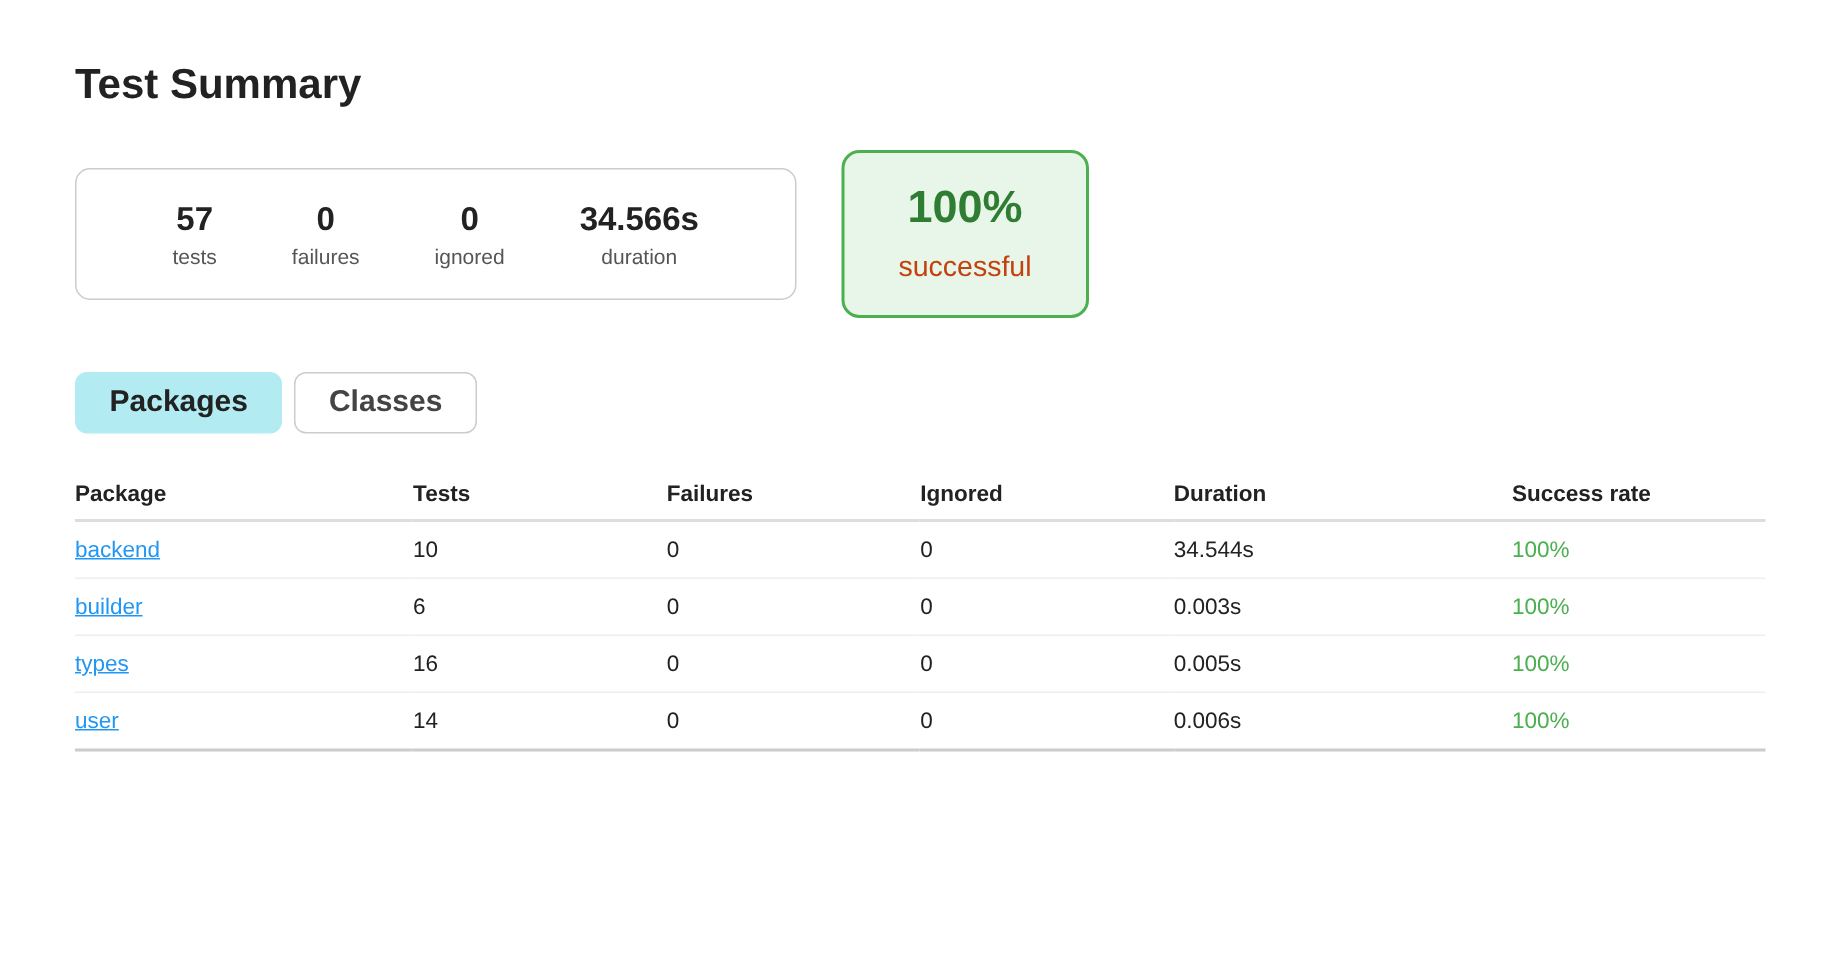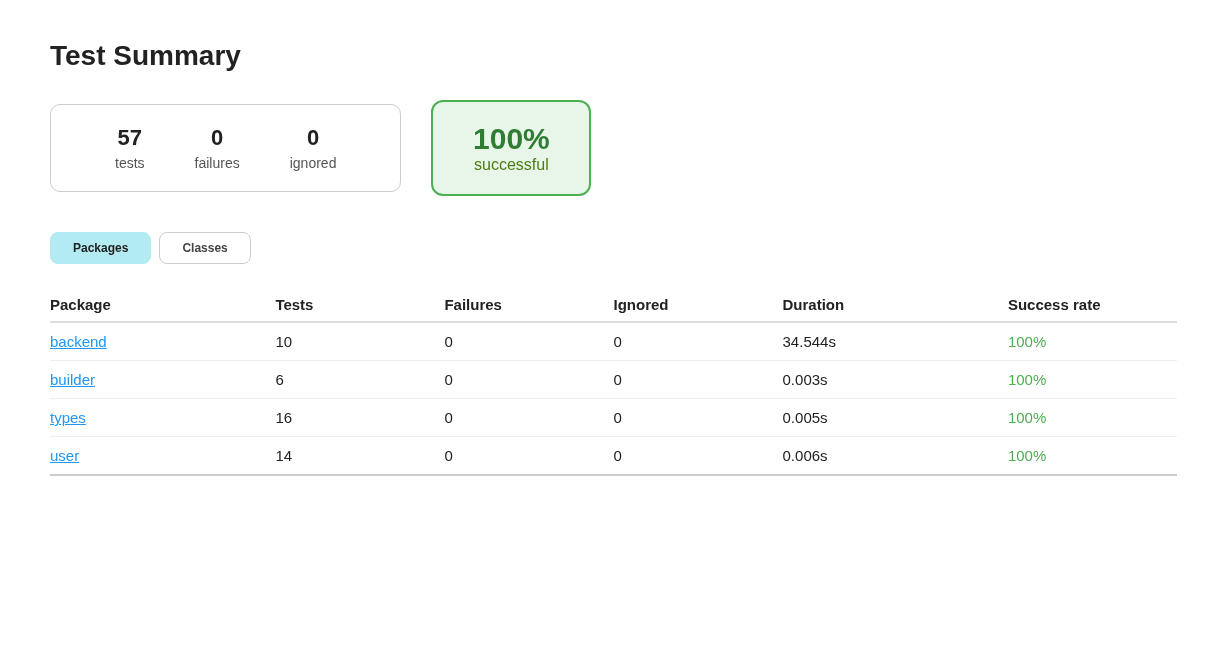"34.566s" div.stat-item { html: none -> <div> <span>34.566s</span> <span>duration</span> </div> }
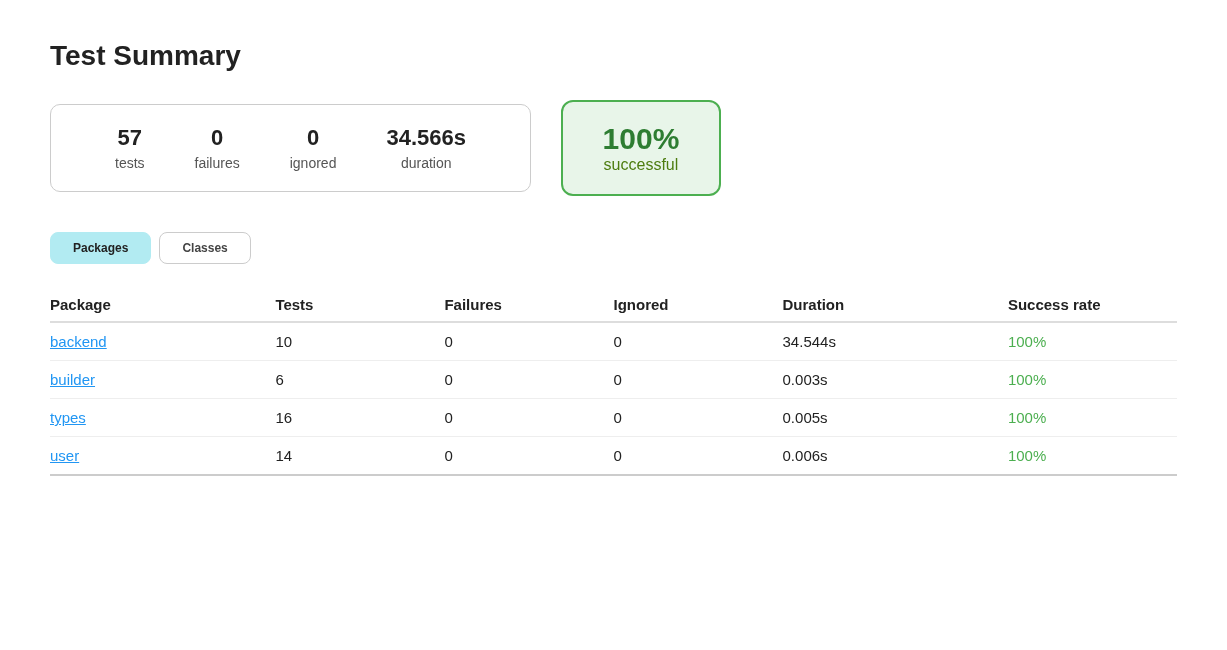"successful" .success-label { color: #4d7c0f -> #c2410c; font-size: 16px -> 19px; margin-top: 0 -> 12px }
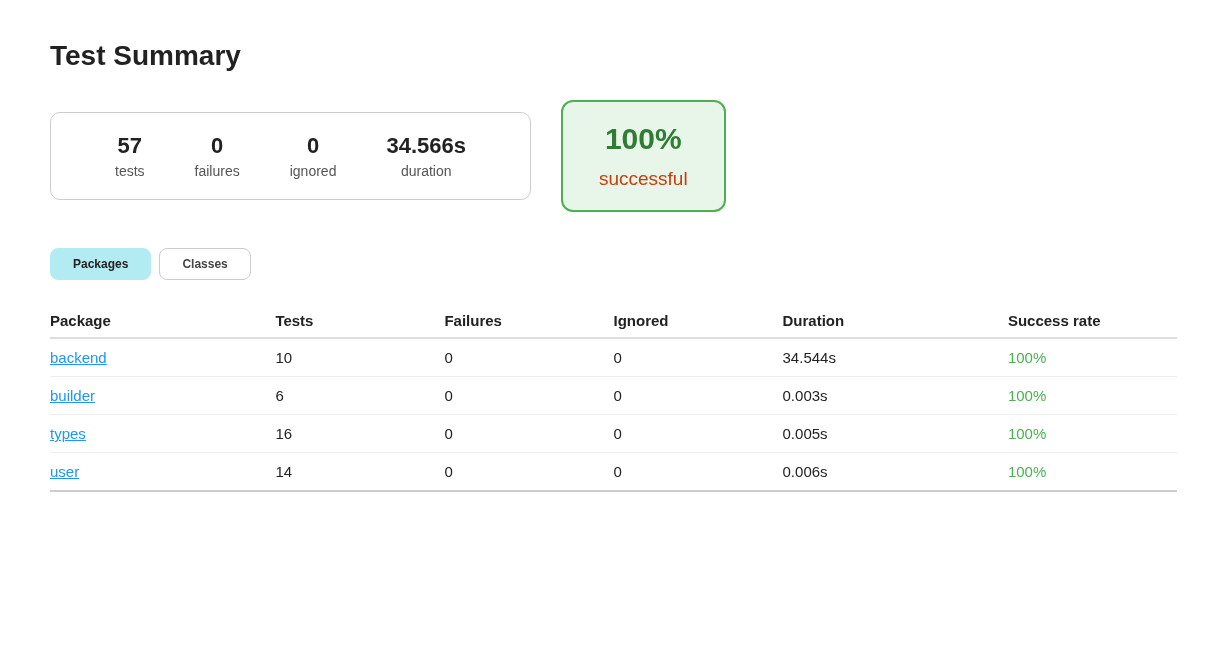"Packages" .tab { font-size: 12px -> 20px }
